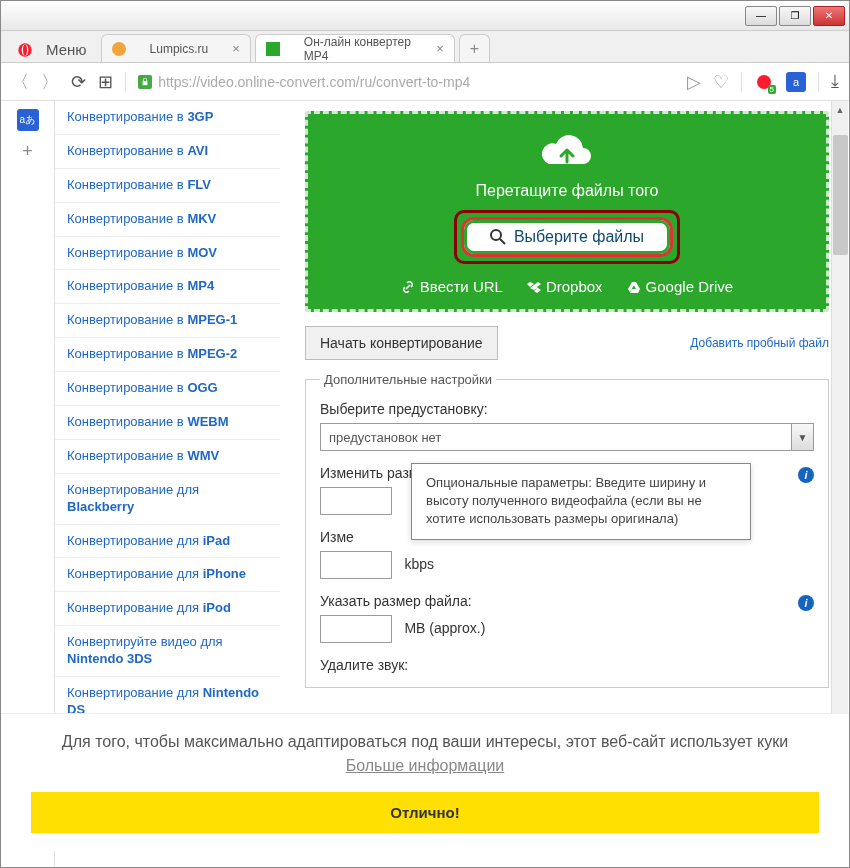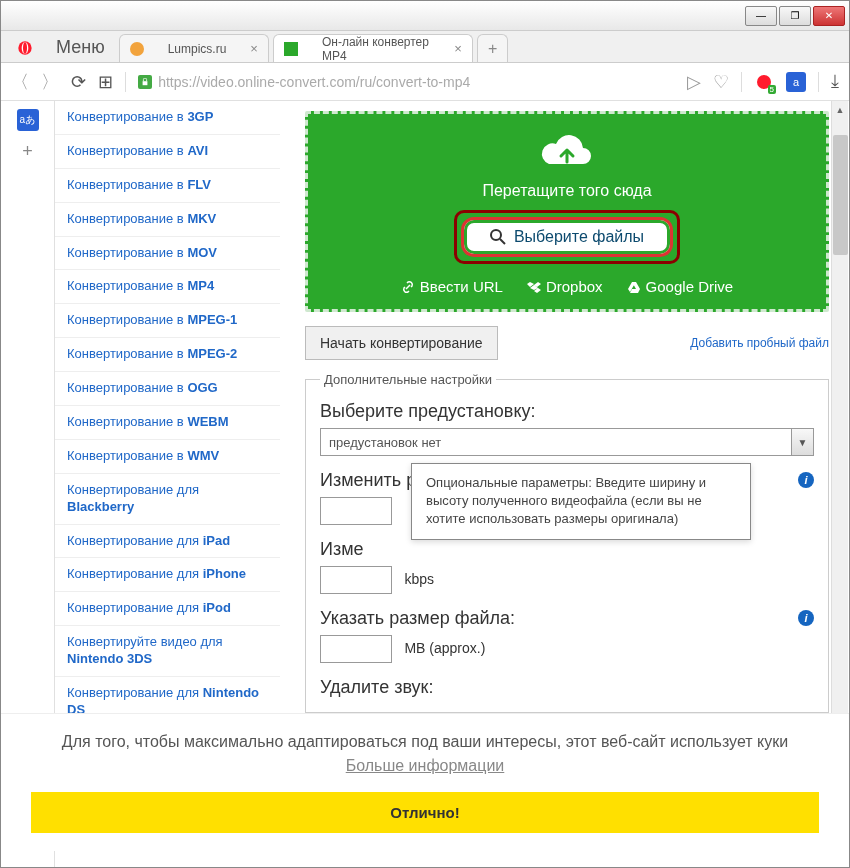"Меню" .omenu { font-size: 18px -> 15px; gap: 23px -> 13px }
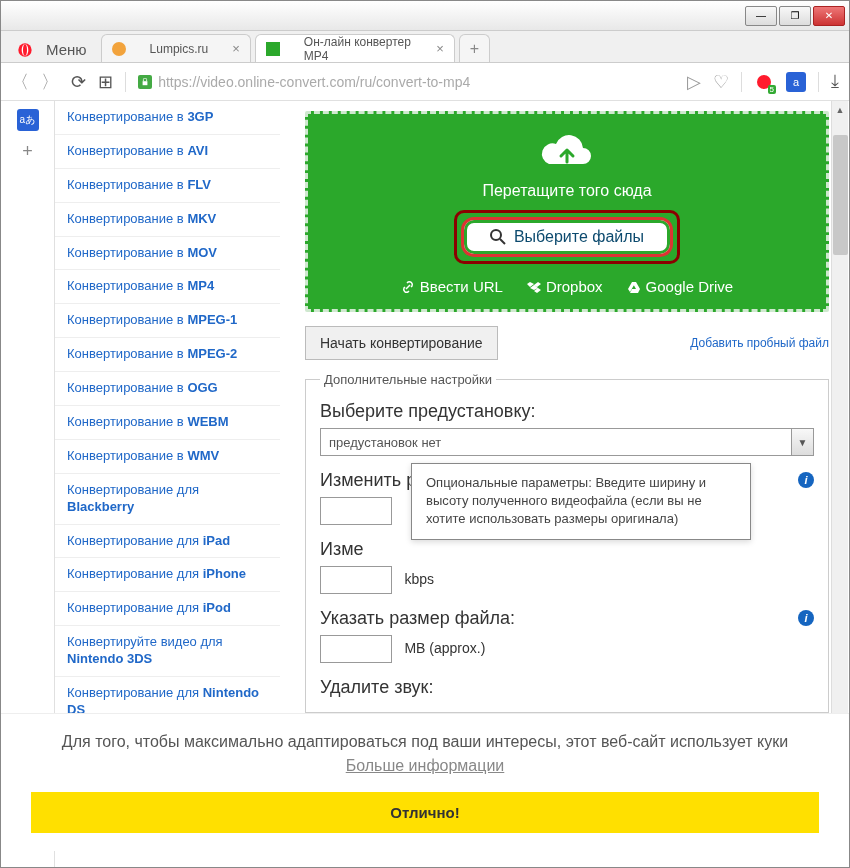"Перетащите того сюда" div.dtxt { text: того сюда -> файлы того }
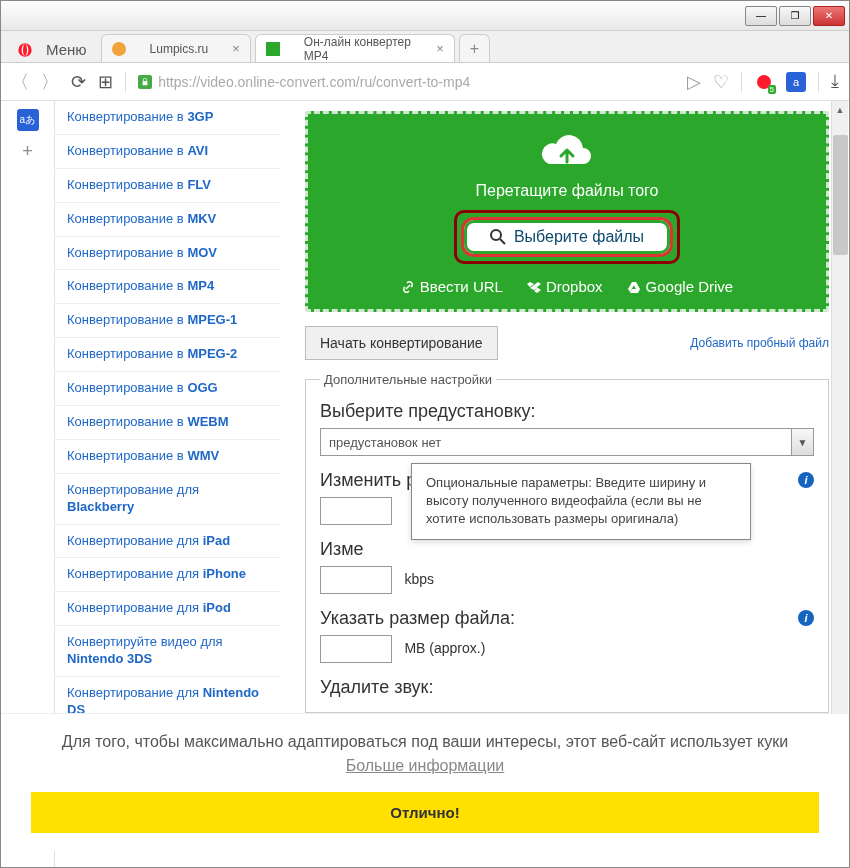"Выберите предустановку:" .frow label { font-size: 18px -> 14px }
